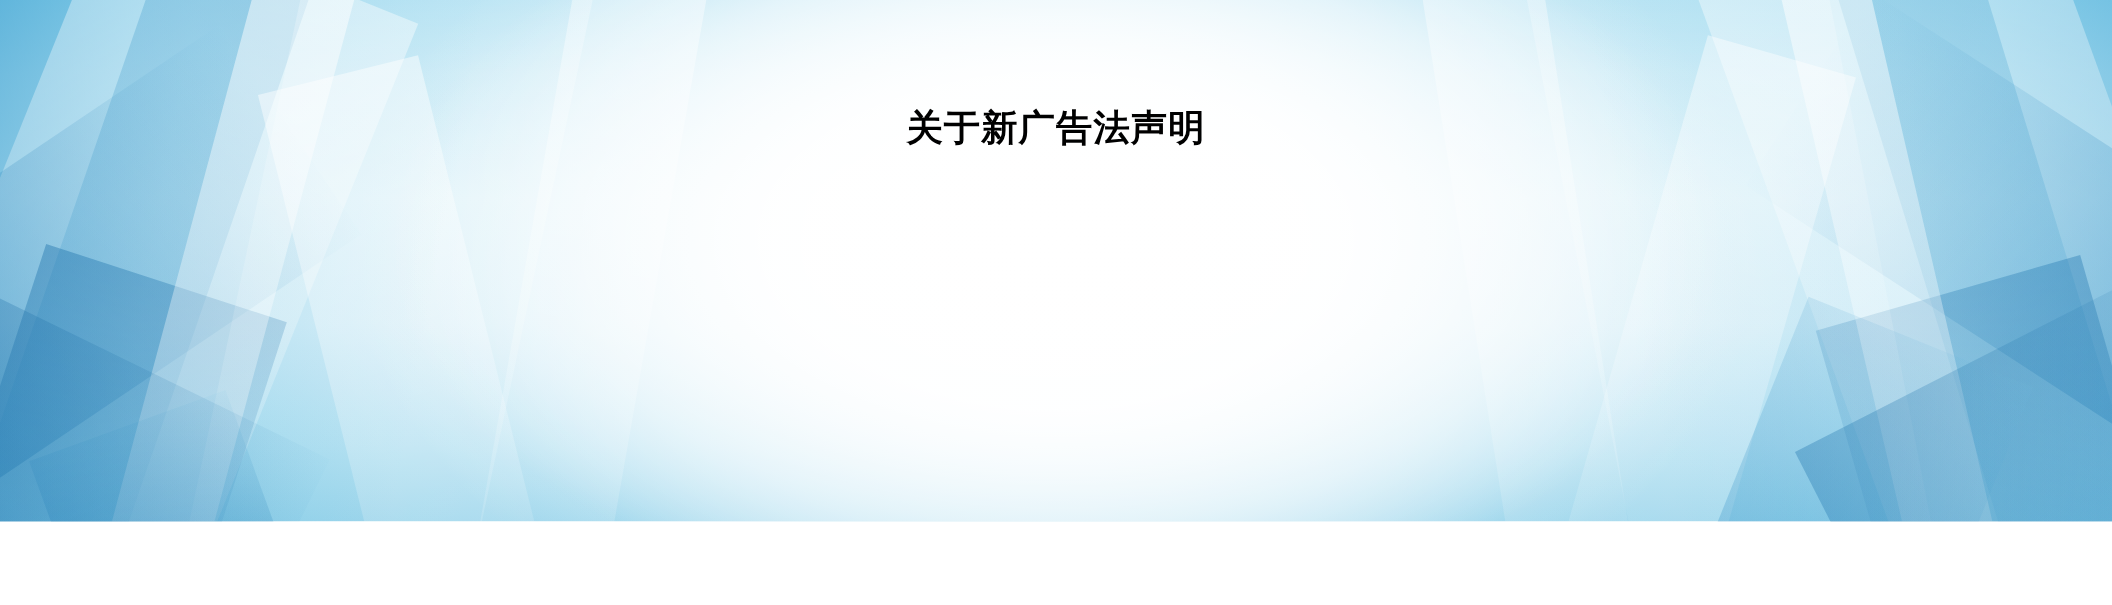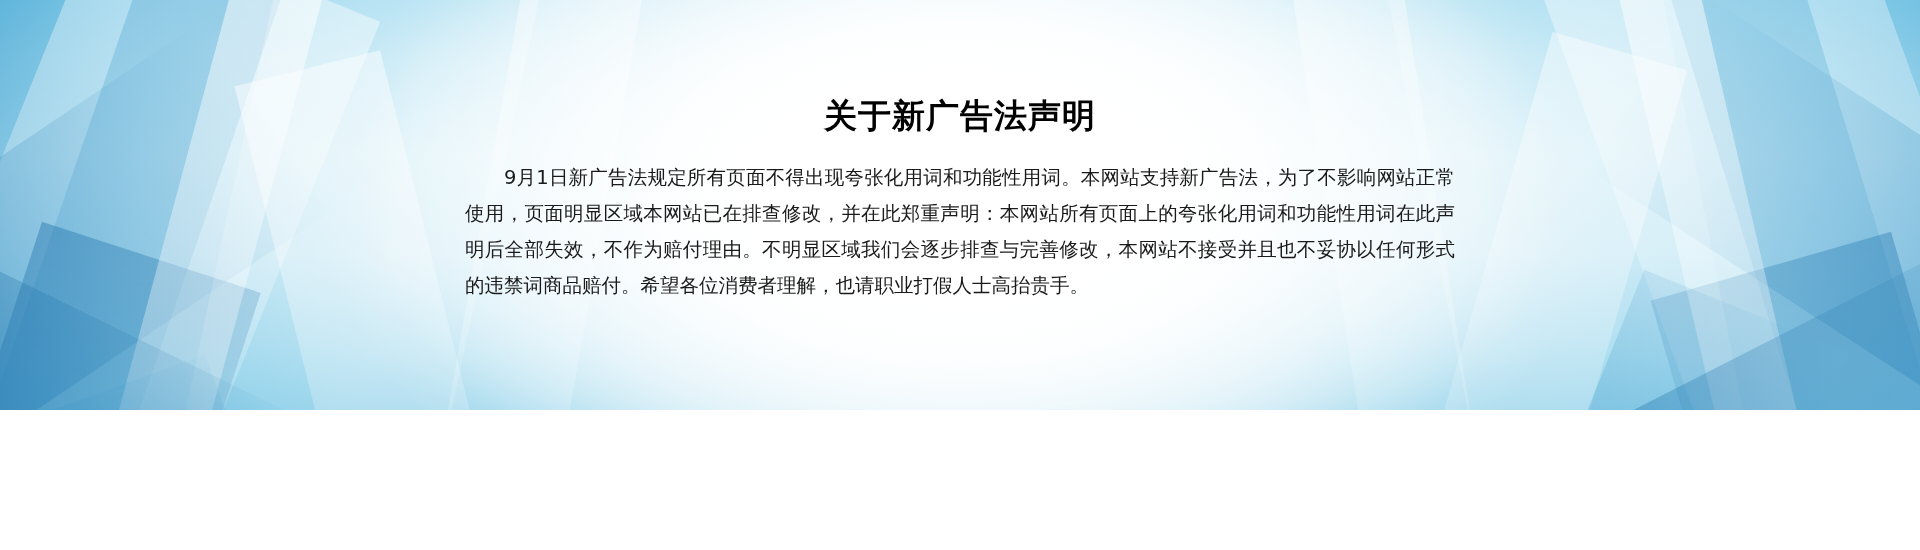"关于新广告法声明" #stage { height: 410px -> 474px }
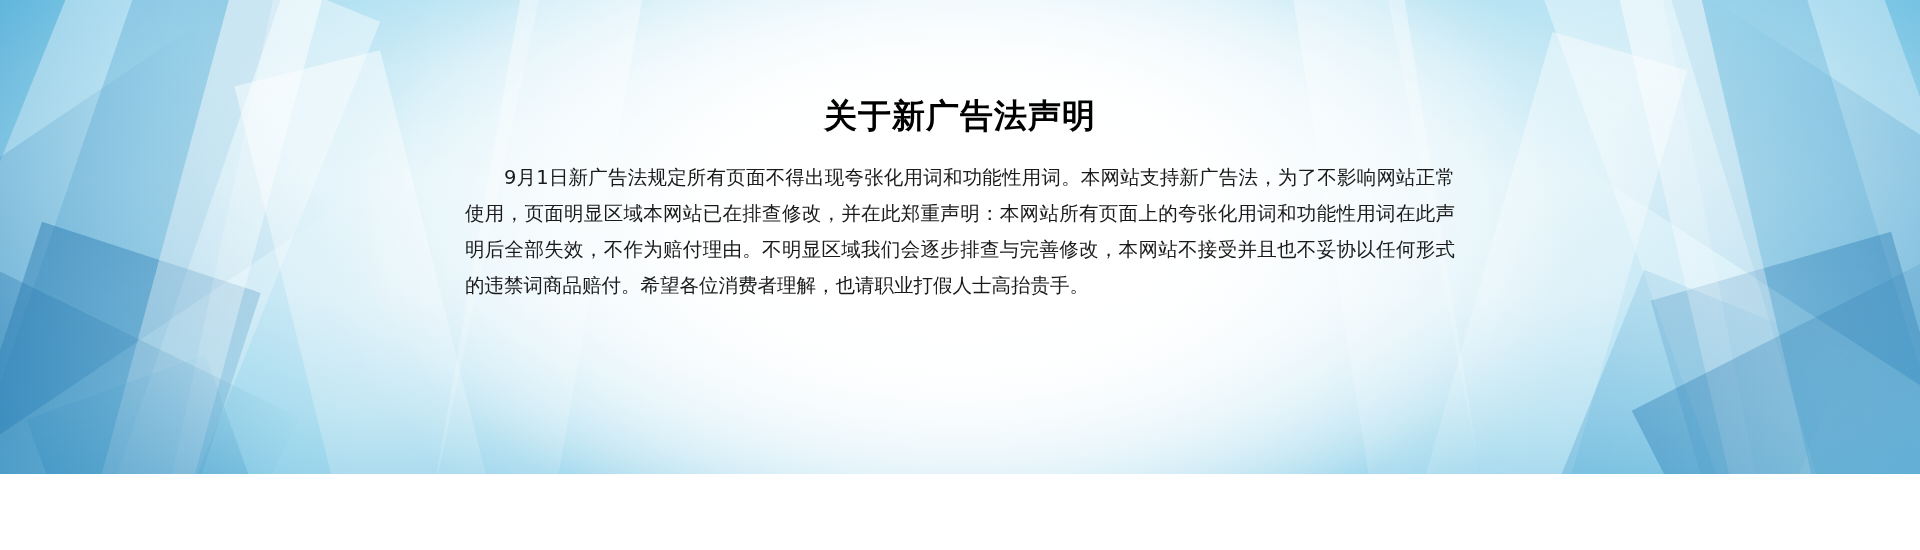"9月1日新广告法规定所有页面不得出现夸张化用词和功能性用词。本网站支持新广告法，" p.body-copy { html: <p>9月1日新广告法规定所有页面不得出现夸张化用词和功能性用词。本网站支持新广告法，为了不影响网站正常使用，页面明显区域本网站已在排查修改，并在此郑重声明：本网站所有页面上的夸张化用词和功能性用词在此声明后全部失效，不作为赔付理由。不明显区域我们会逐步排查与完善修改，本网站不接受并且也不妥协以任何形式的违禁词商品赔付。希望各位消费者理解，也请职业打假人士高抬贵手。</p> -> none }
